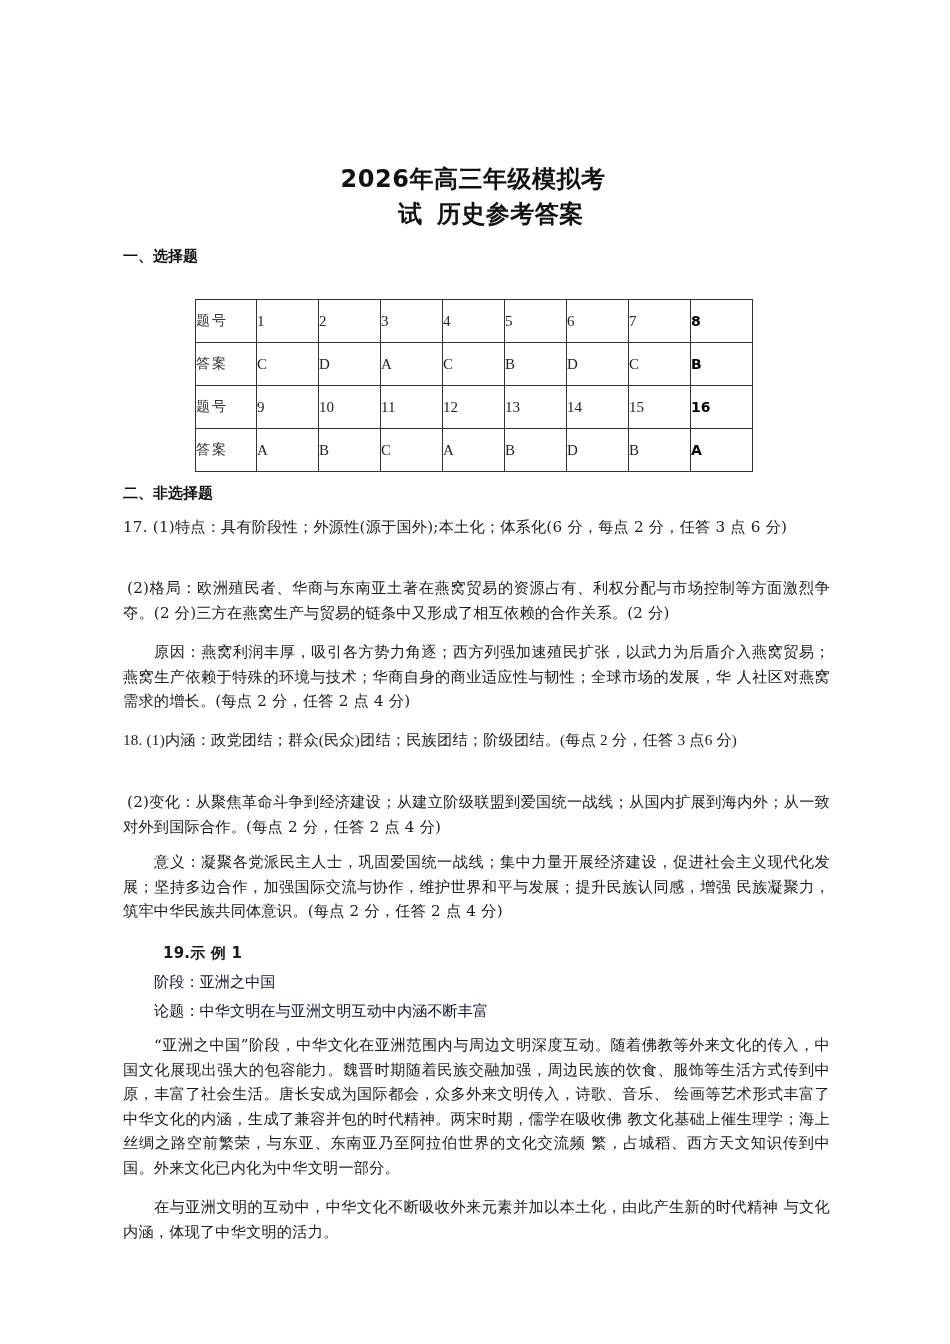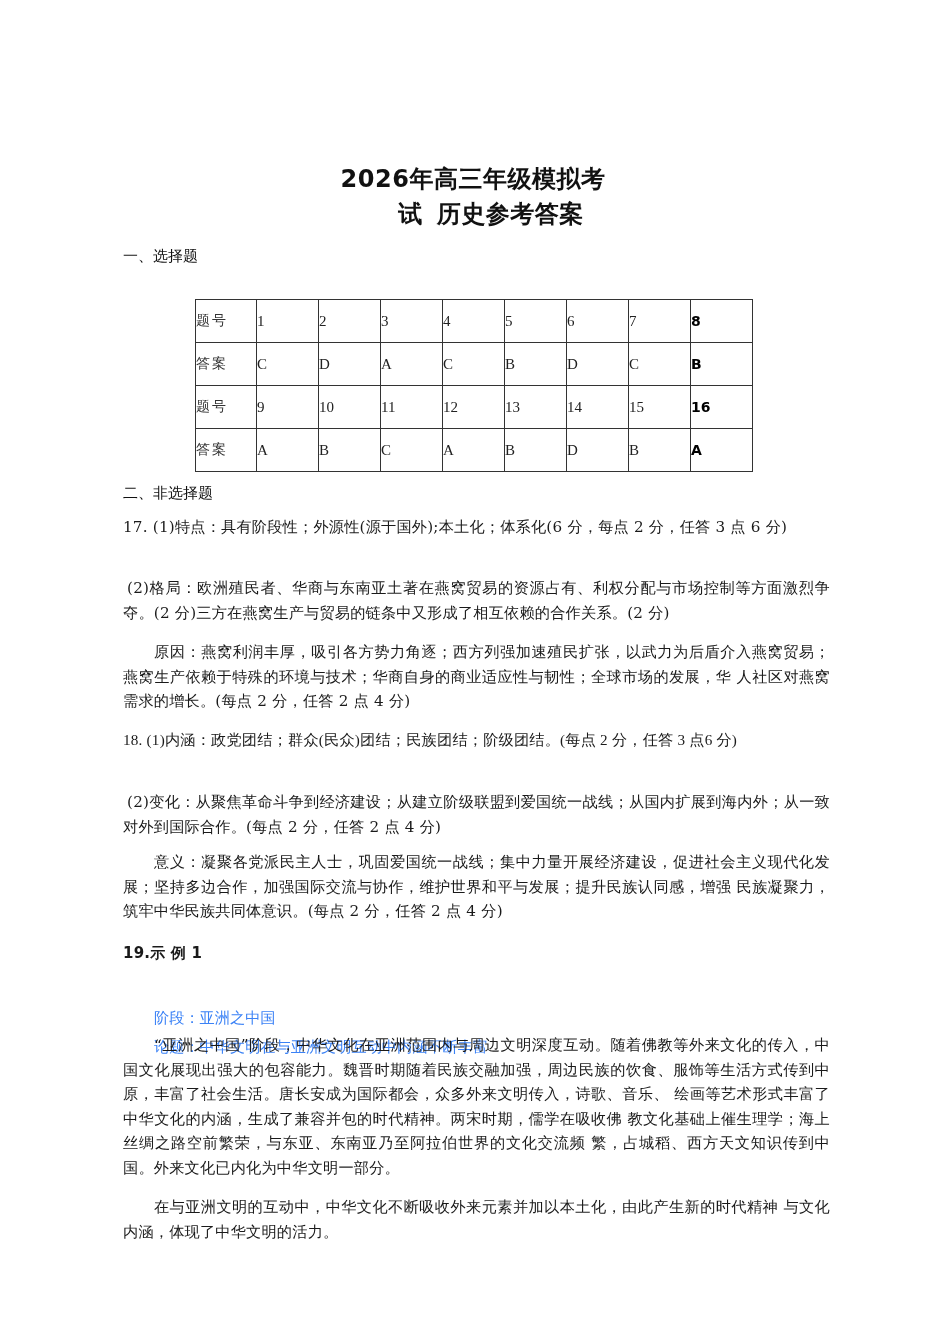"一、选择题" .section-head { font-weight: normal -> bold }
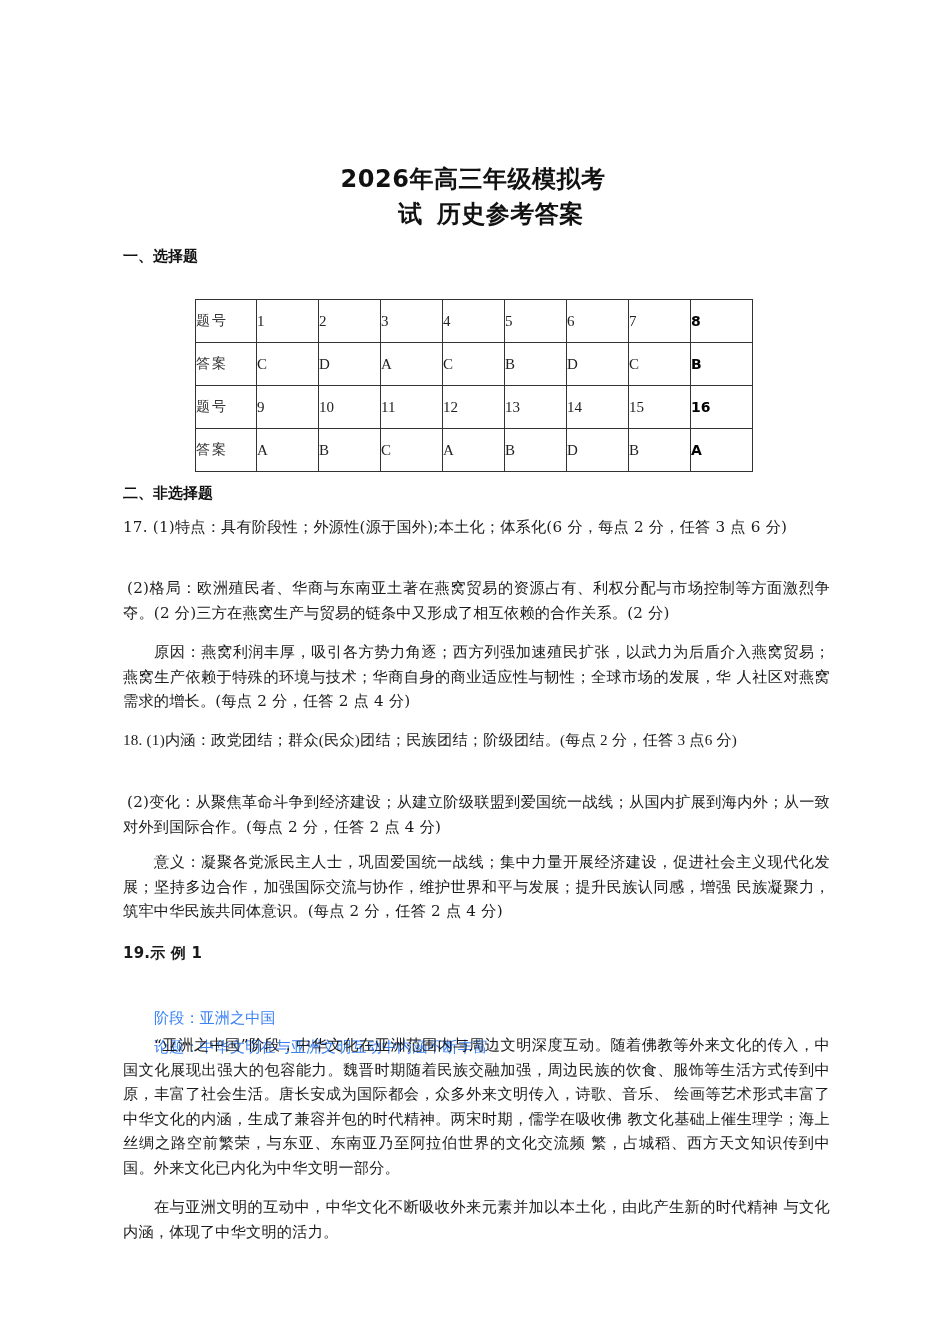"19.示 例 1" div.para { margin-left: none -> 40px }
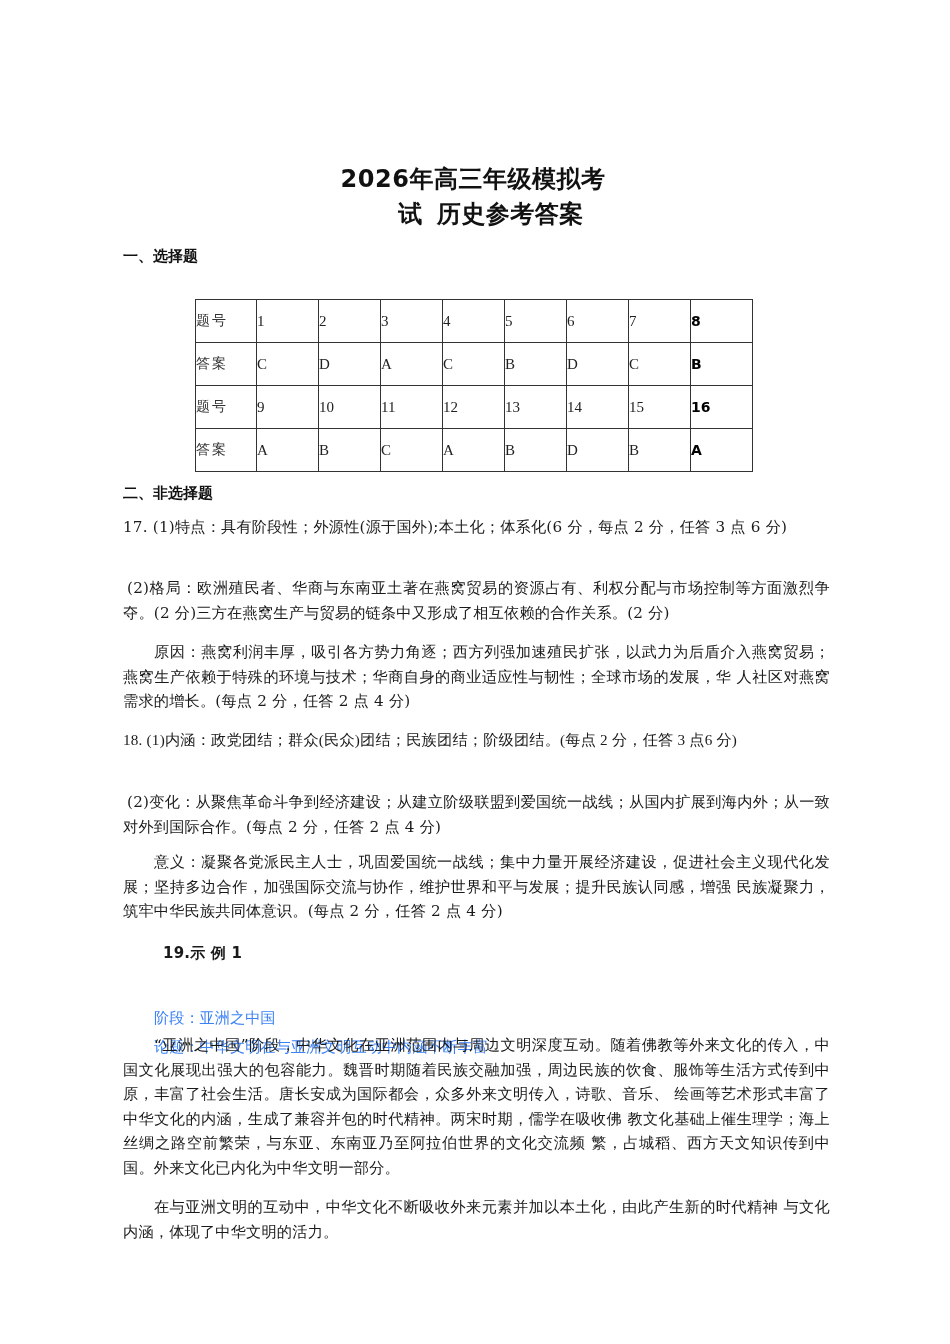"阶段：亚洲之中国" .sub { color: #3b82f6 -> #0f172a; margin-top: 36px -> none }
